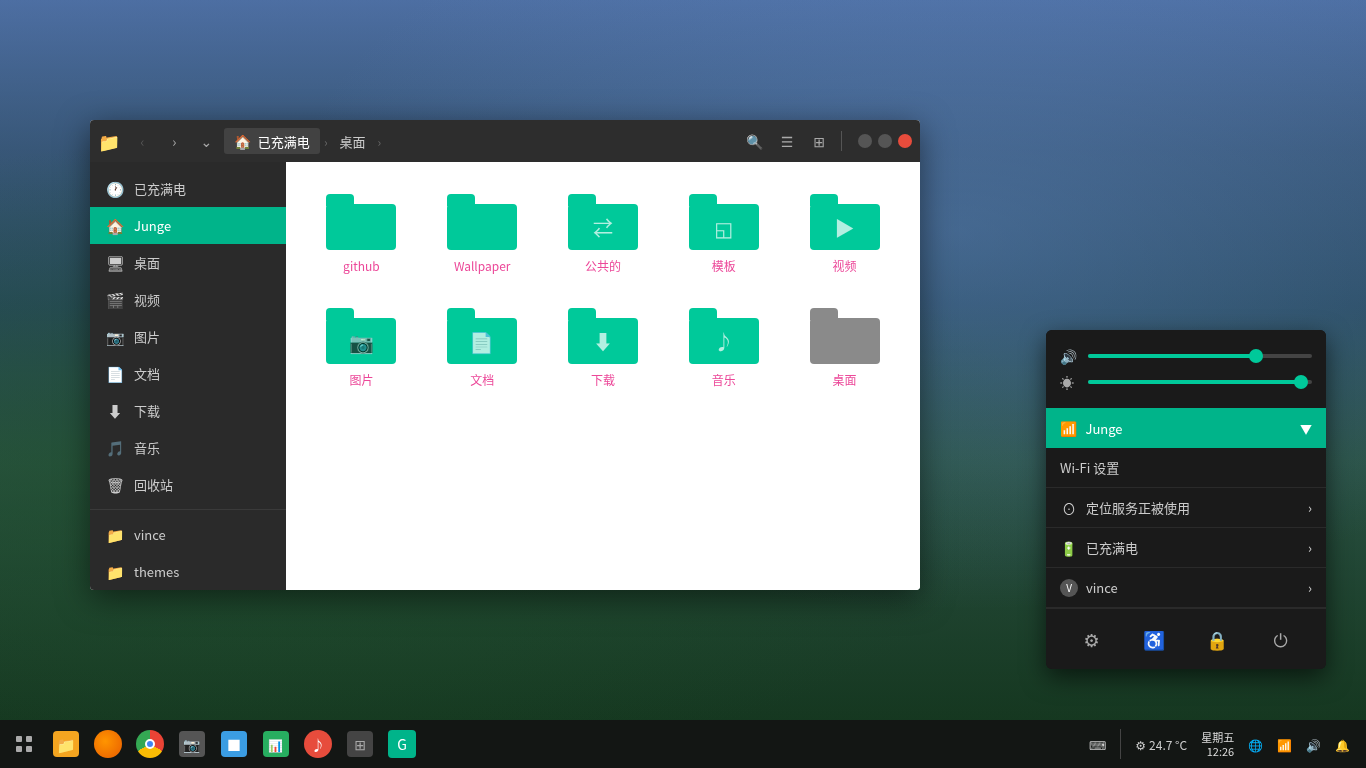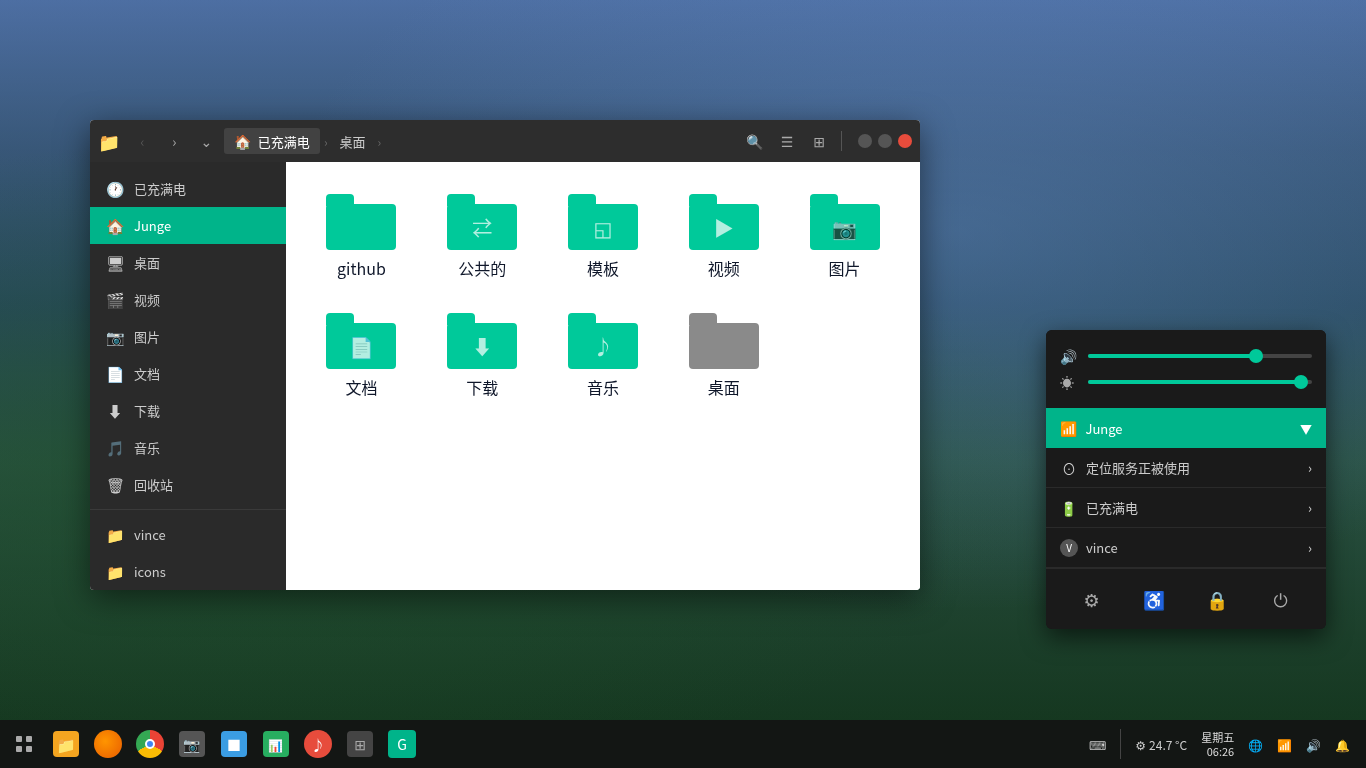"github" .file-name { color: #0f172a -> #ec4899; font-size: 16px -> 12px }
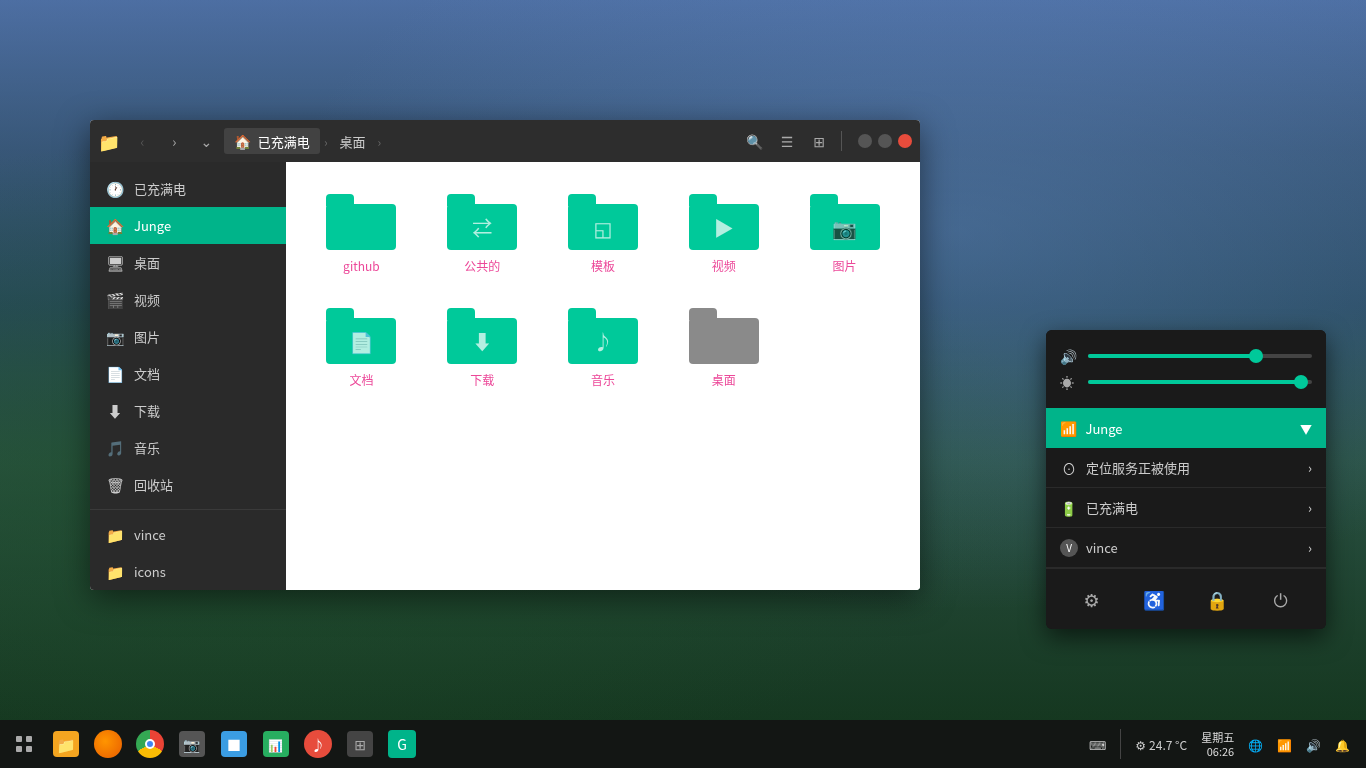"Wallpaper" div.file-item { html: none -> <div> <div> <div></div> <div></div> </div> <span>Wallpaper</span> </div> }
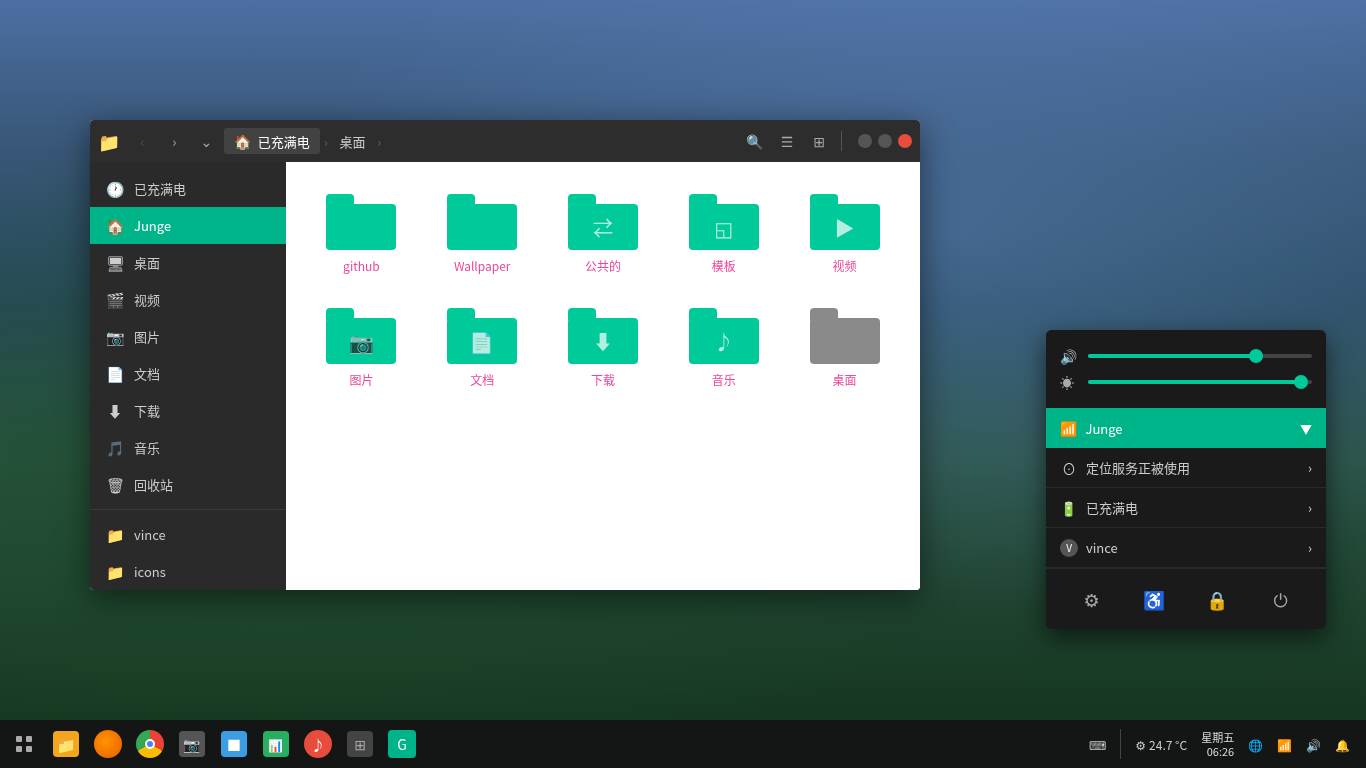"Wi-Fi 设置" div.menu-item { html: none -> <div>Wi-Fi 设置</div> }
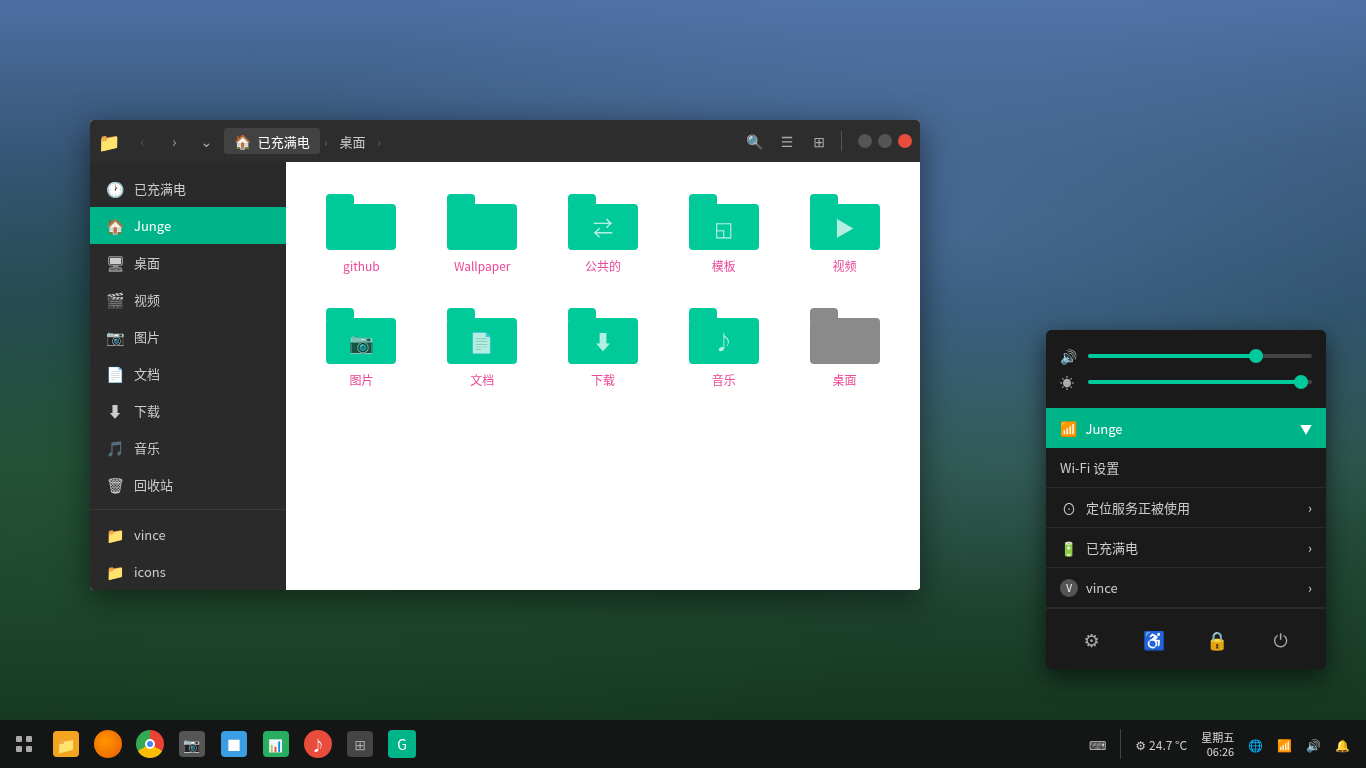"icons" span { text: icons -> themes }
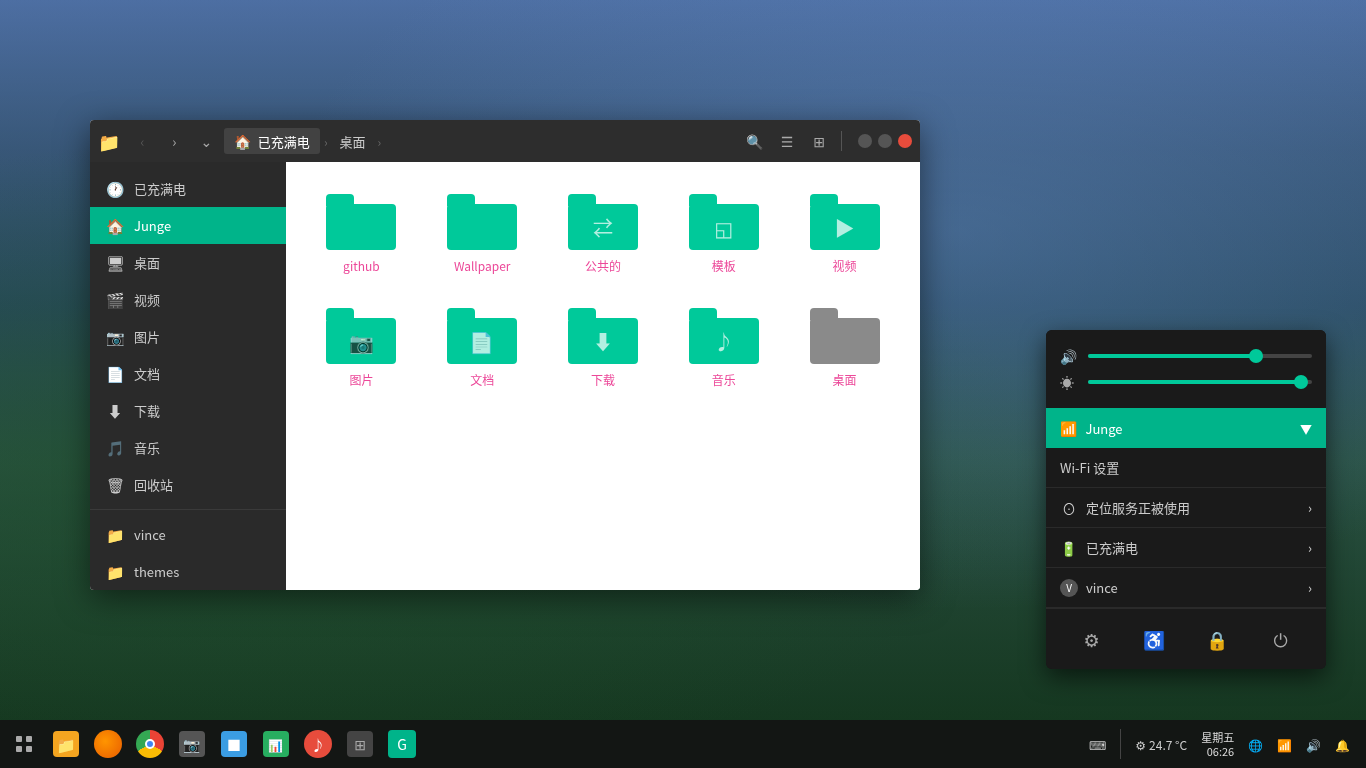"06:26" span { text: 06:26 -> 12:26 }
